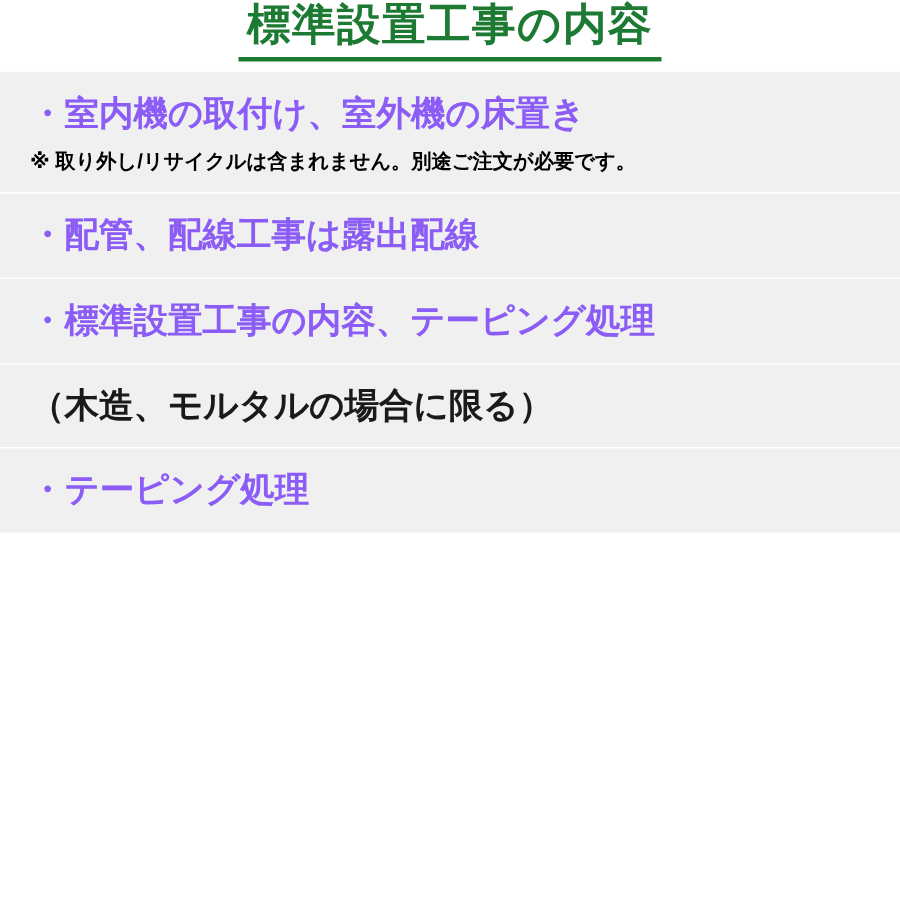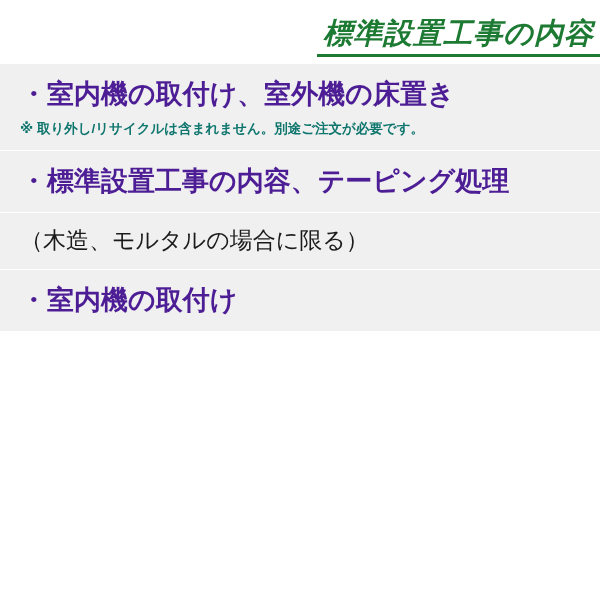"標準設置工事の内容" .title-wrap { font-style: italic -> none; padding-top: 16px -> none; text-align: right -> center }
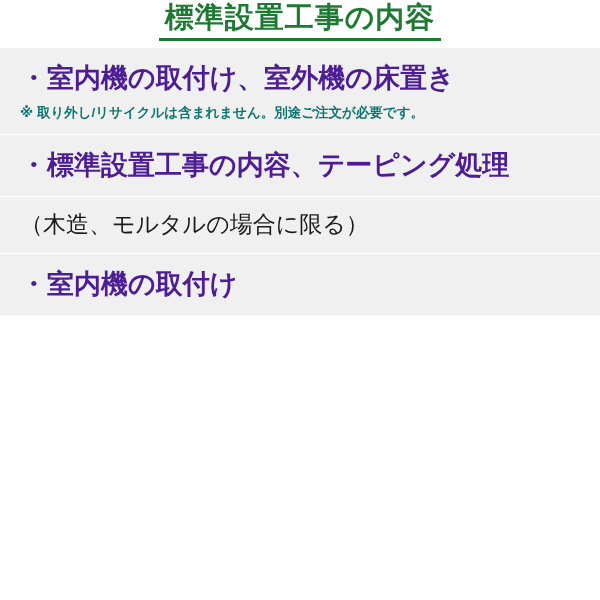"・室内機の取付け、室外機の床置き" .row-main { color: #4c1d95 -> #8b5cf6; font-size: 27px -> 23px }
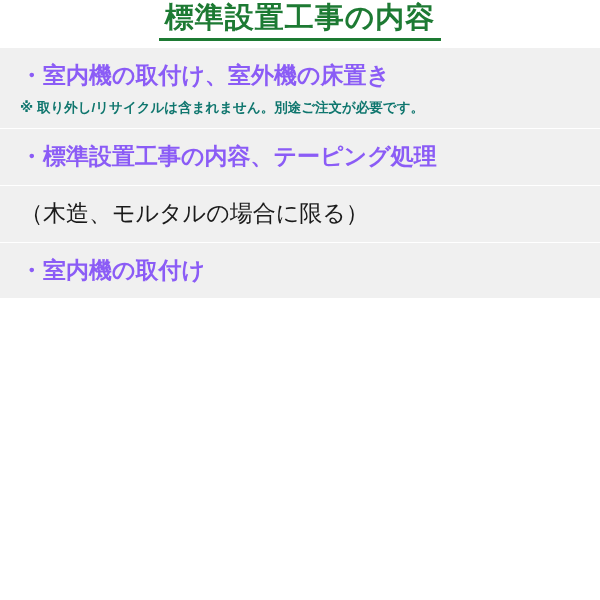"※ 取り外し/リサイクルは含まれません。別途ご注文が必要です。" .row-sub { color: #0f766e -> #000000 }
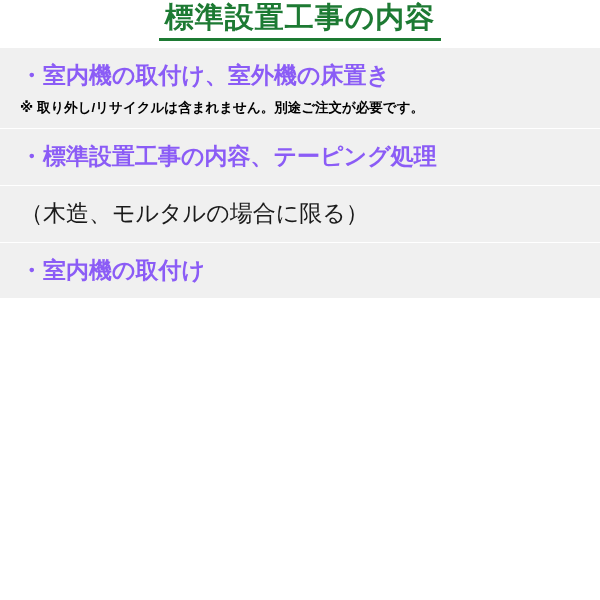"・配管、配線工事は露出配線" li.row { html: none -> <li> <div> <span>・</span><span>配管、配線工事は露出配線</span> </div> </li> }
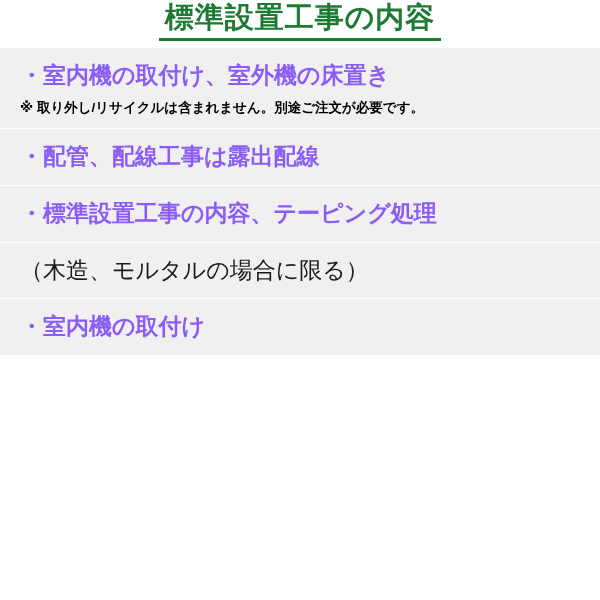"（木造、モルタルの場合に限る）" .row-cont { font-weight: normal -> bold }
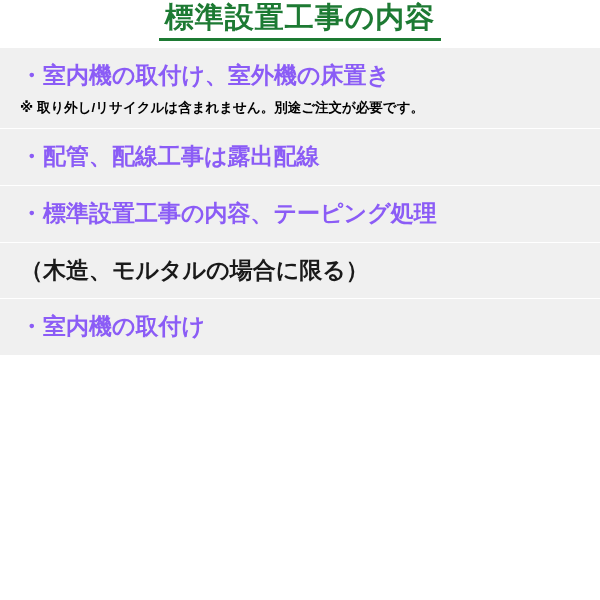"室内機の取付け" span { text: 室内機の取付け -> テーピング処理 }
